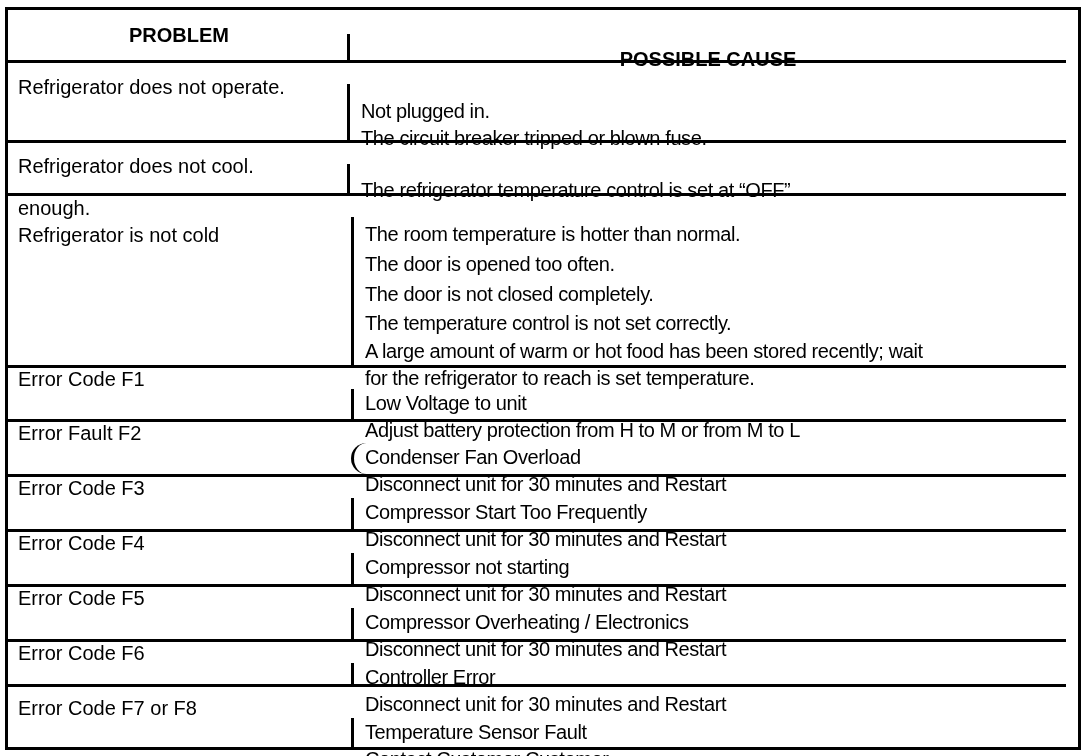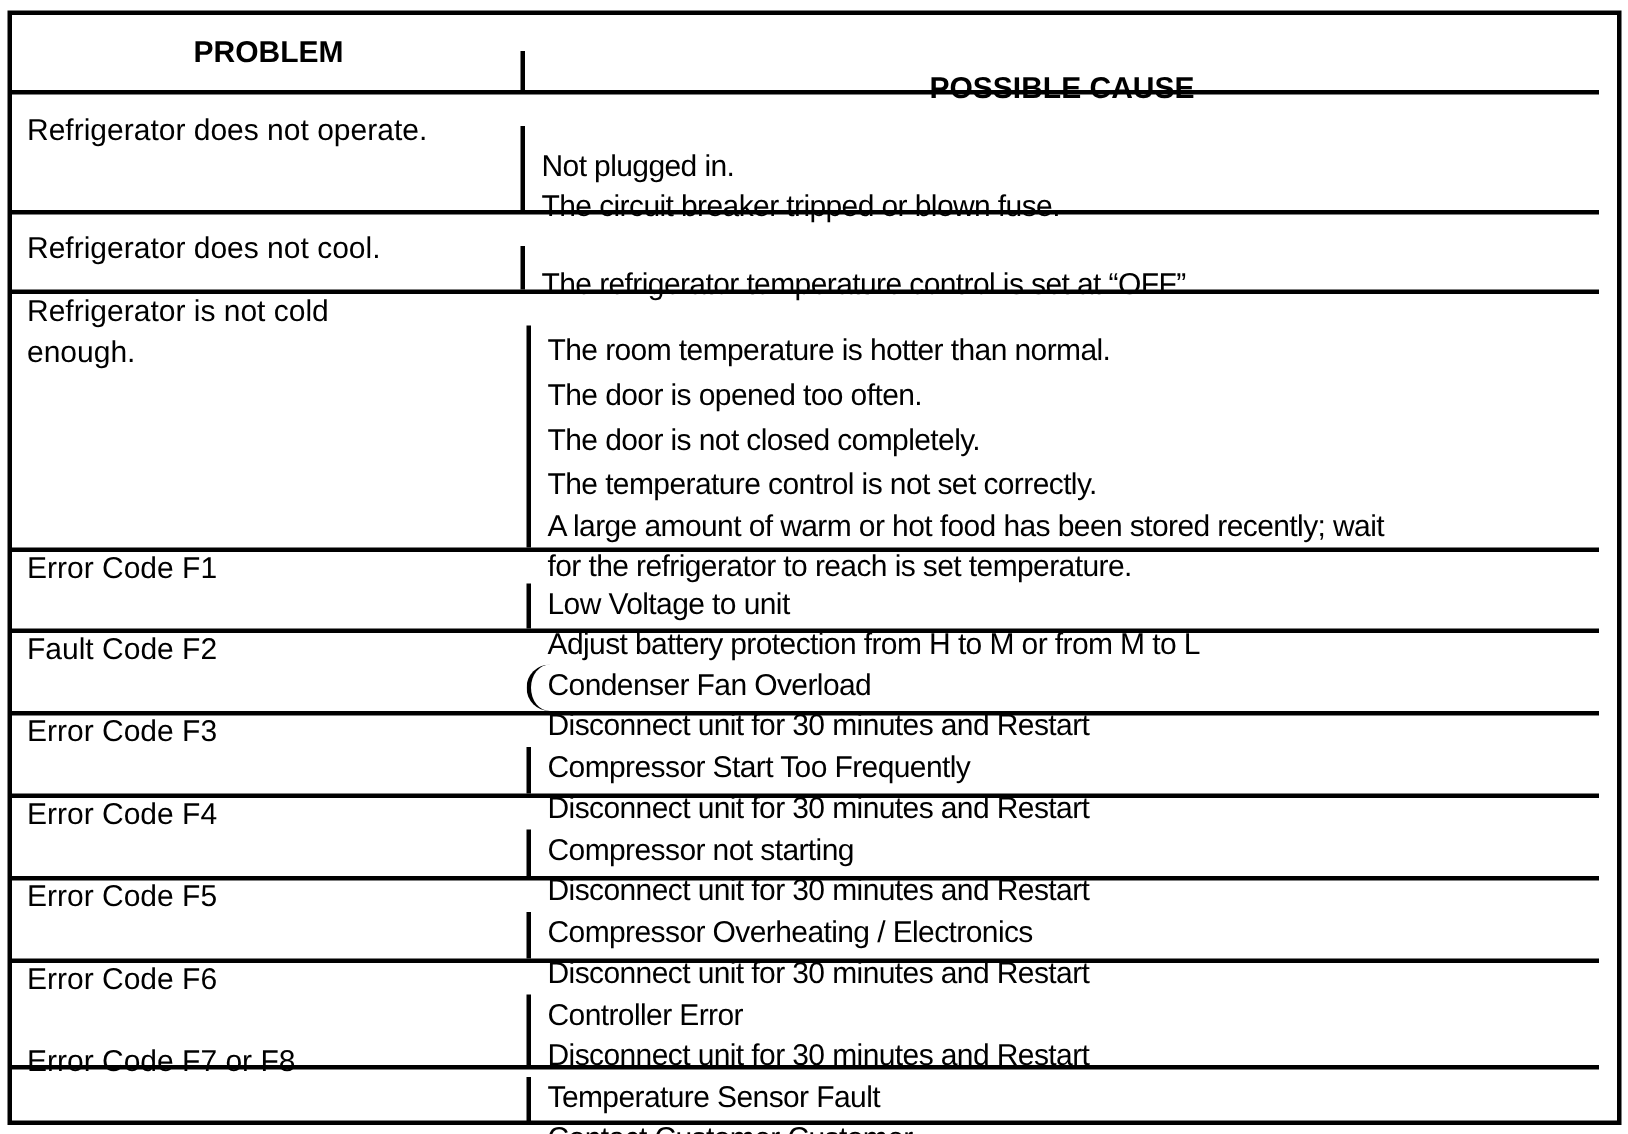"Refrigerator is not cold" span.line { order: before "enough." -> after "enough." }
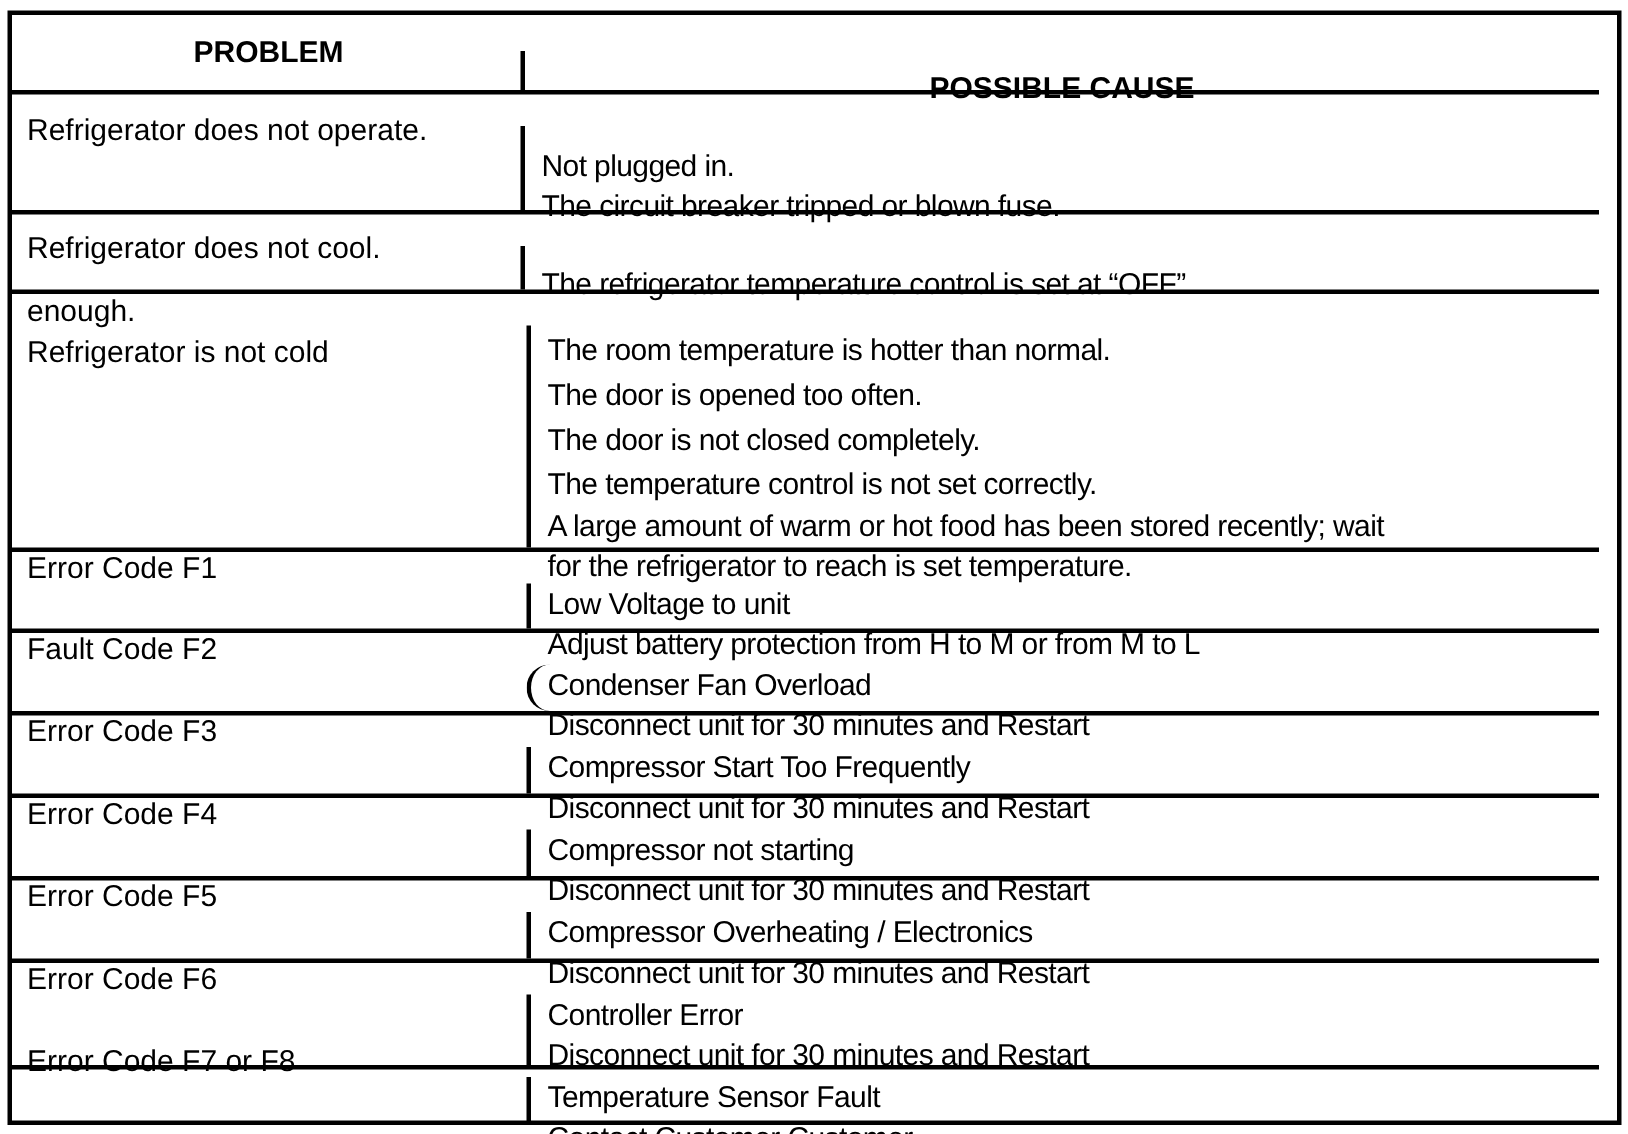"Fault Code F2" span.line { text: Fault Code -> Error Fault }
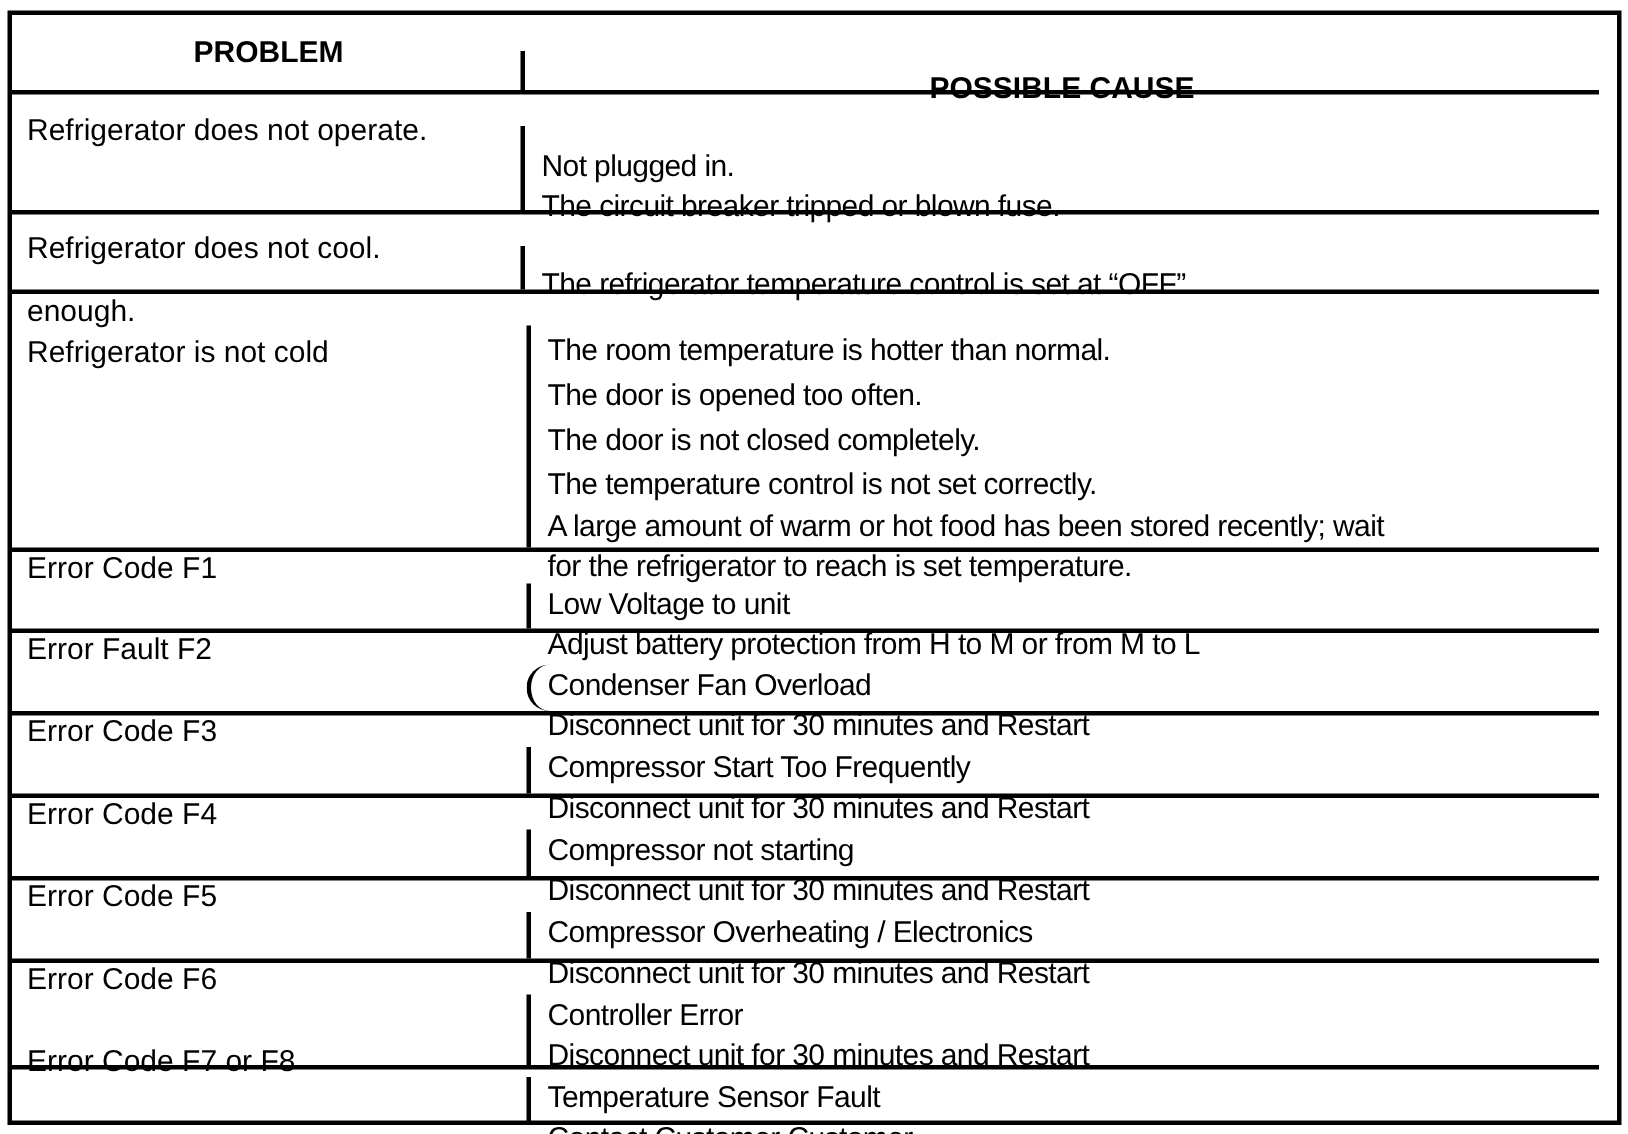"Error Code F6" div.row { height: 74px -> 48px }
